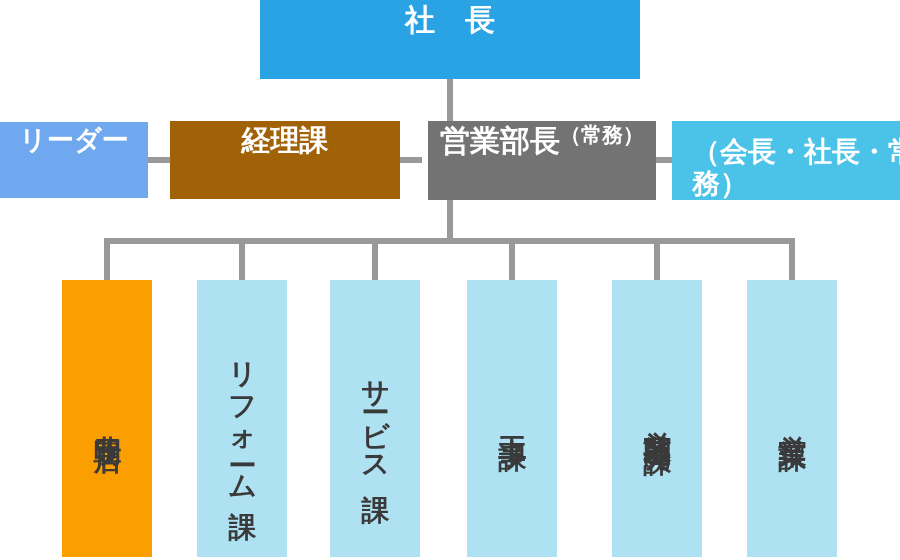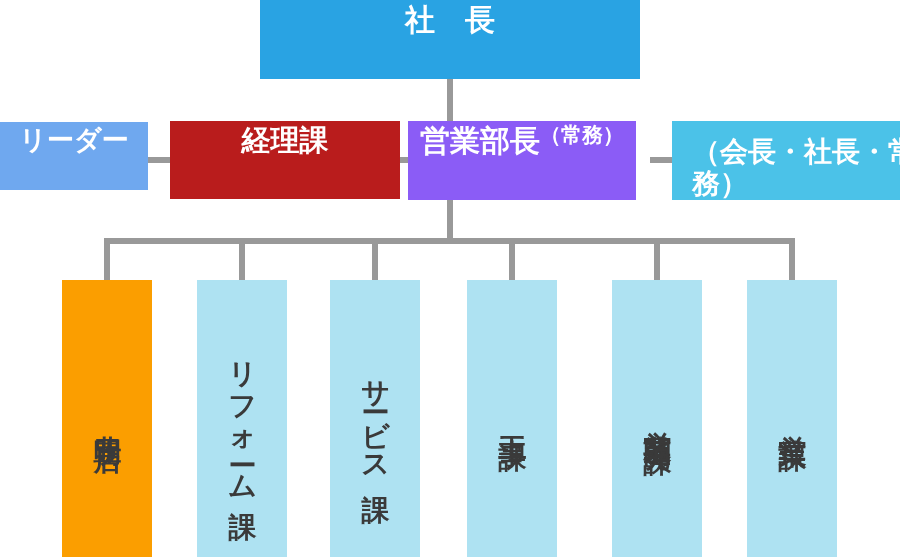"リーダー" .leader { height: 68px -> 76px }
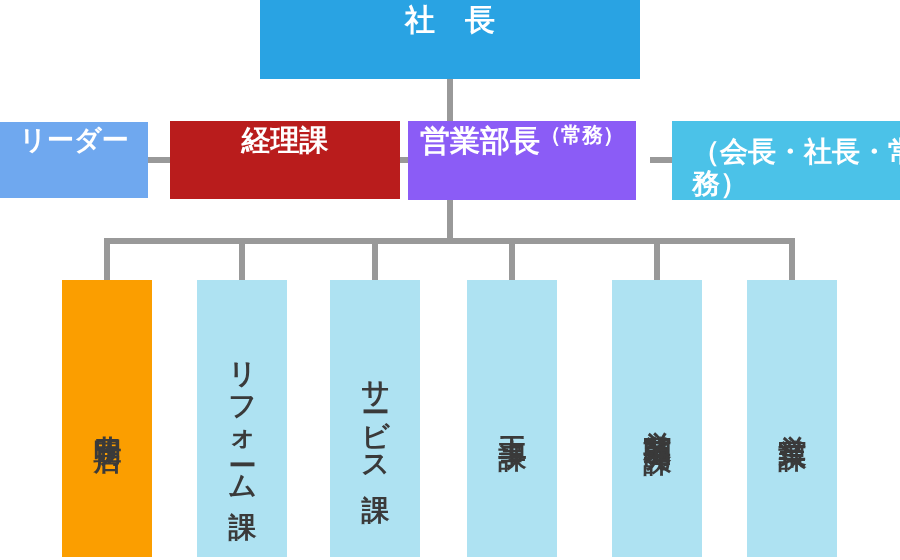"経理課" .accounting { background: #b91c1c -> #a16207 }
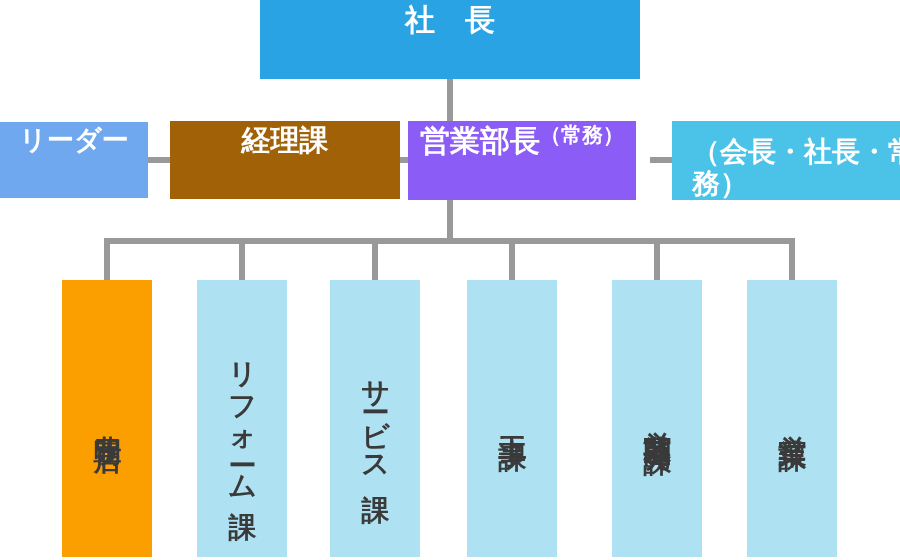"営業部長" .sales-director { background: #8b5cf6 -> #737373; left: 408px -> 428px }
